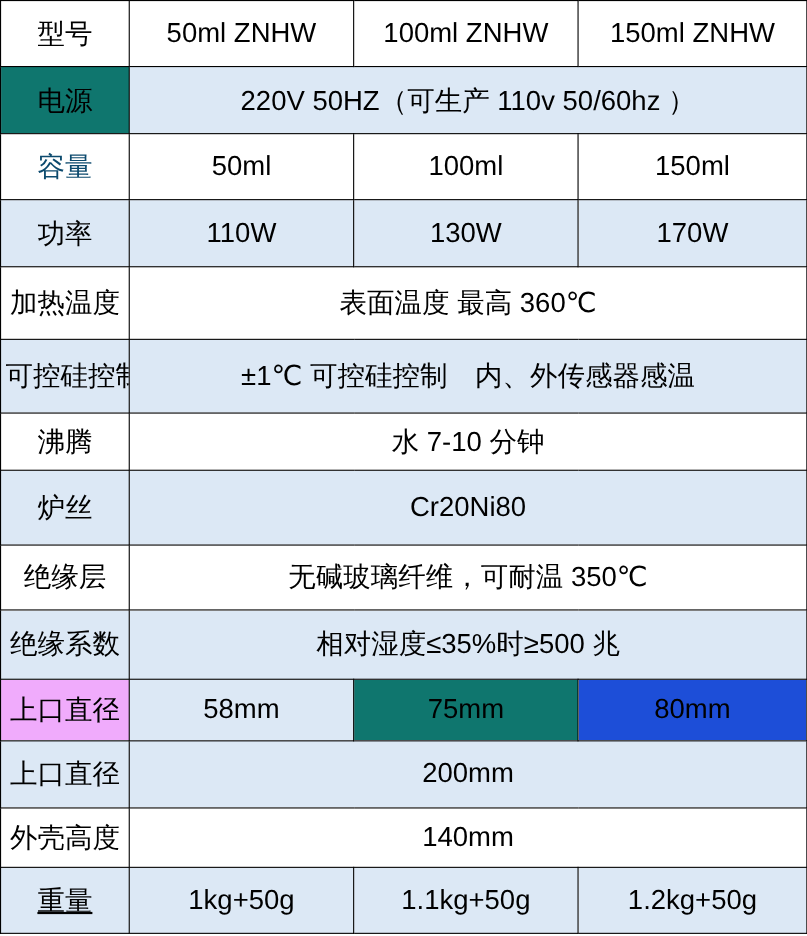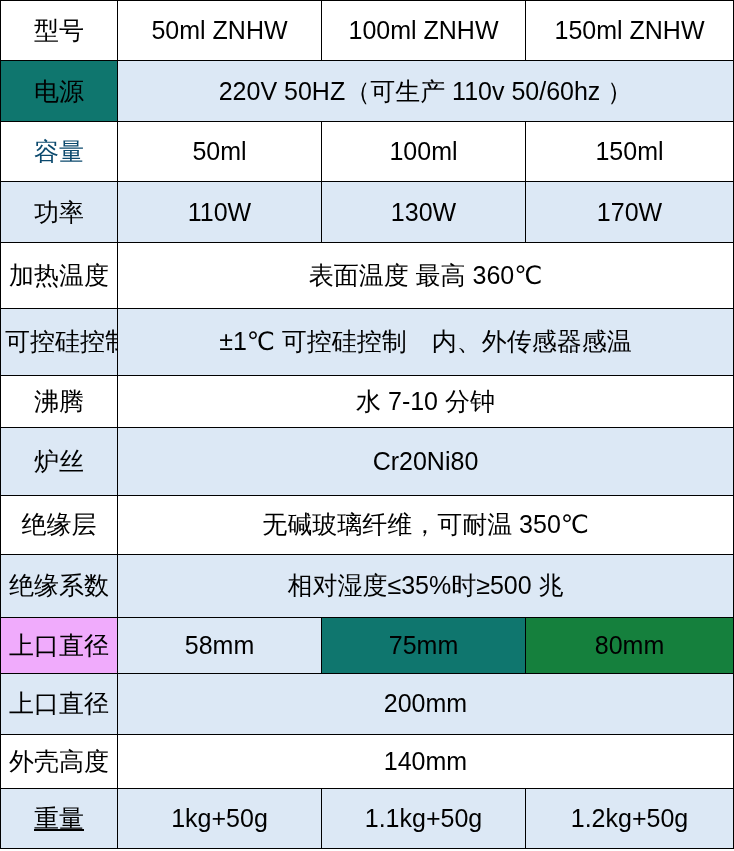"80mm" td { background: #15803d -> #1d4ed8 }
